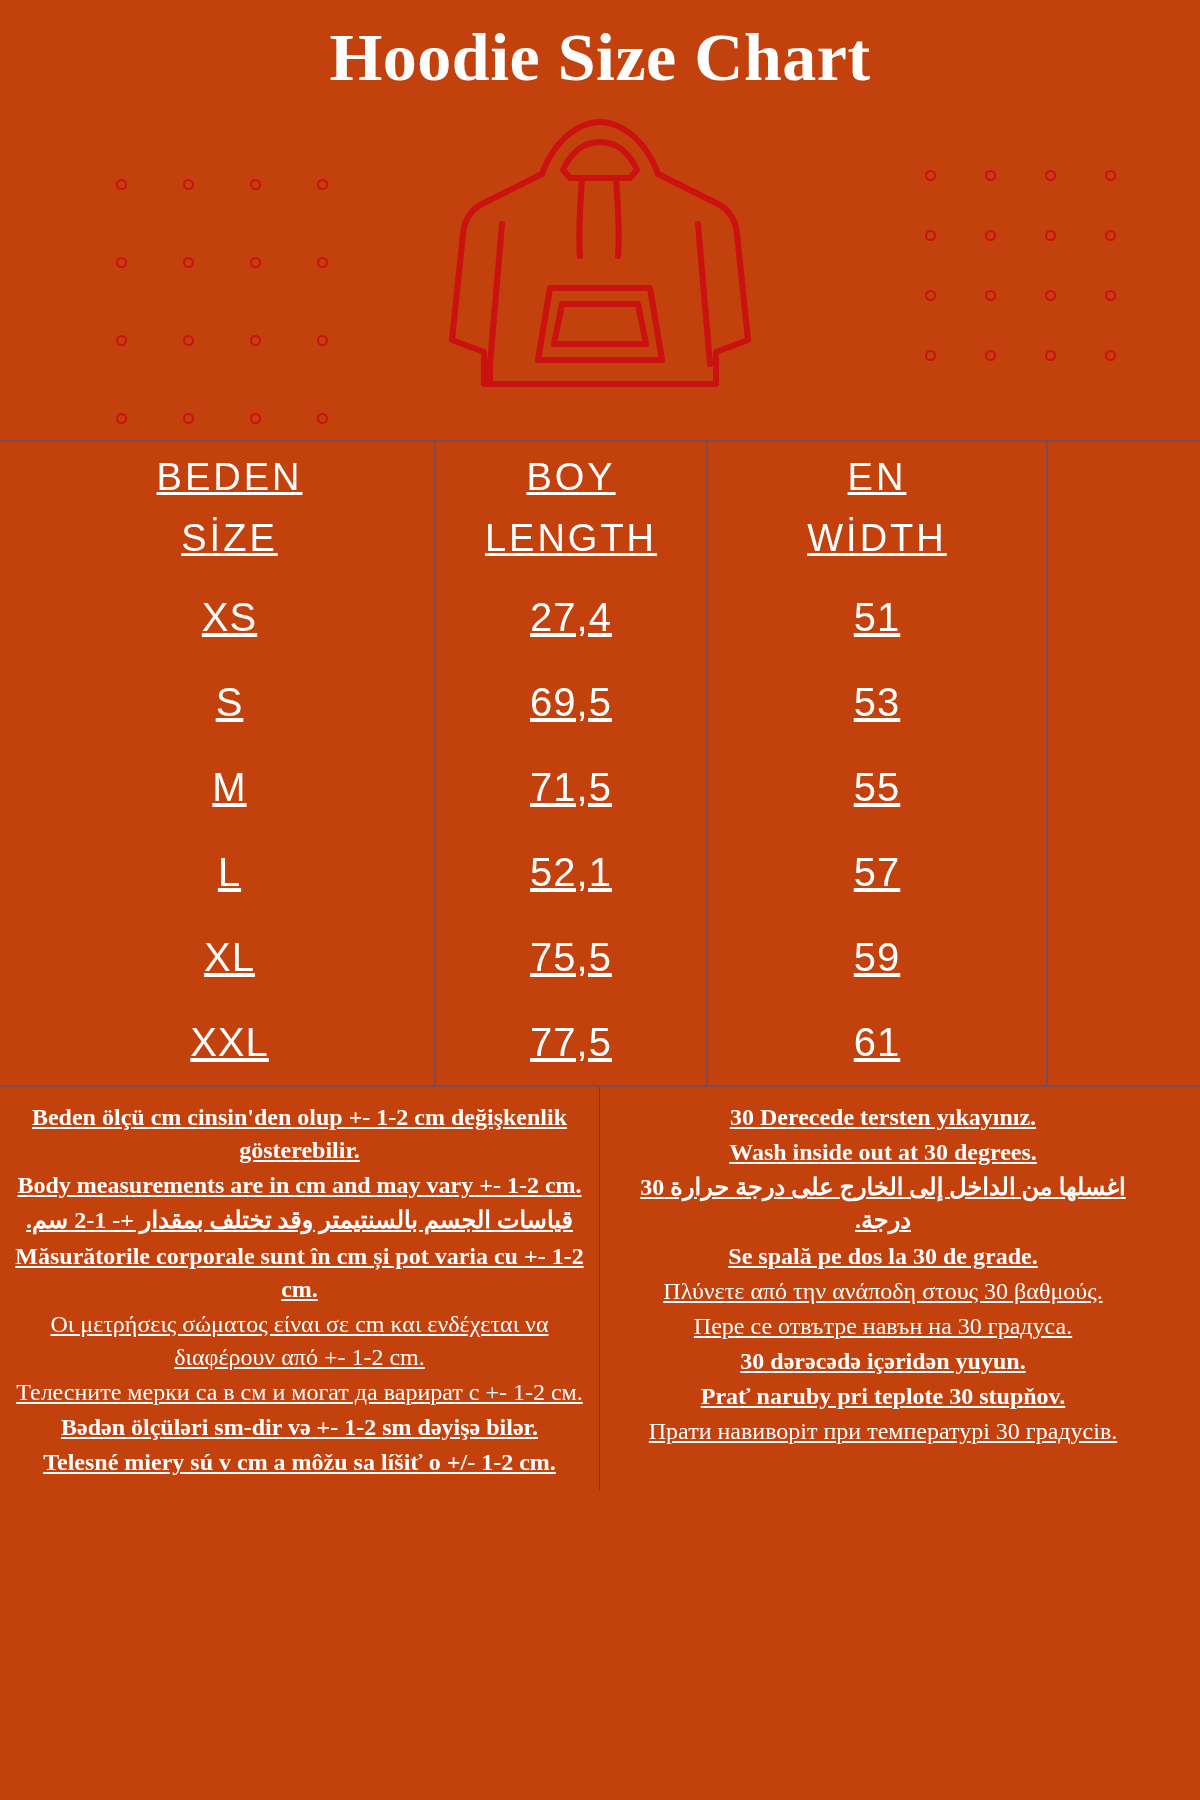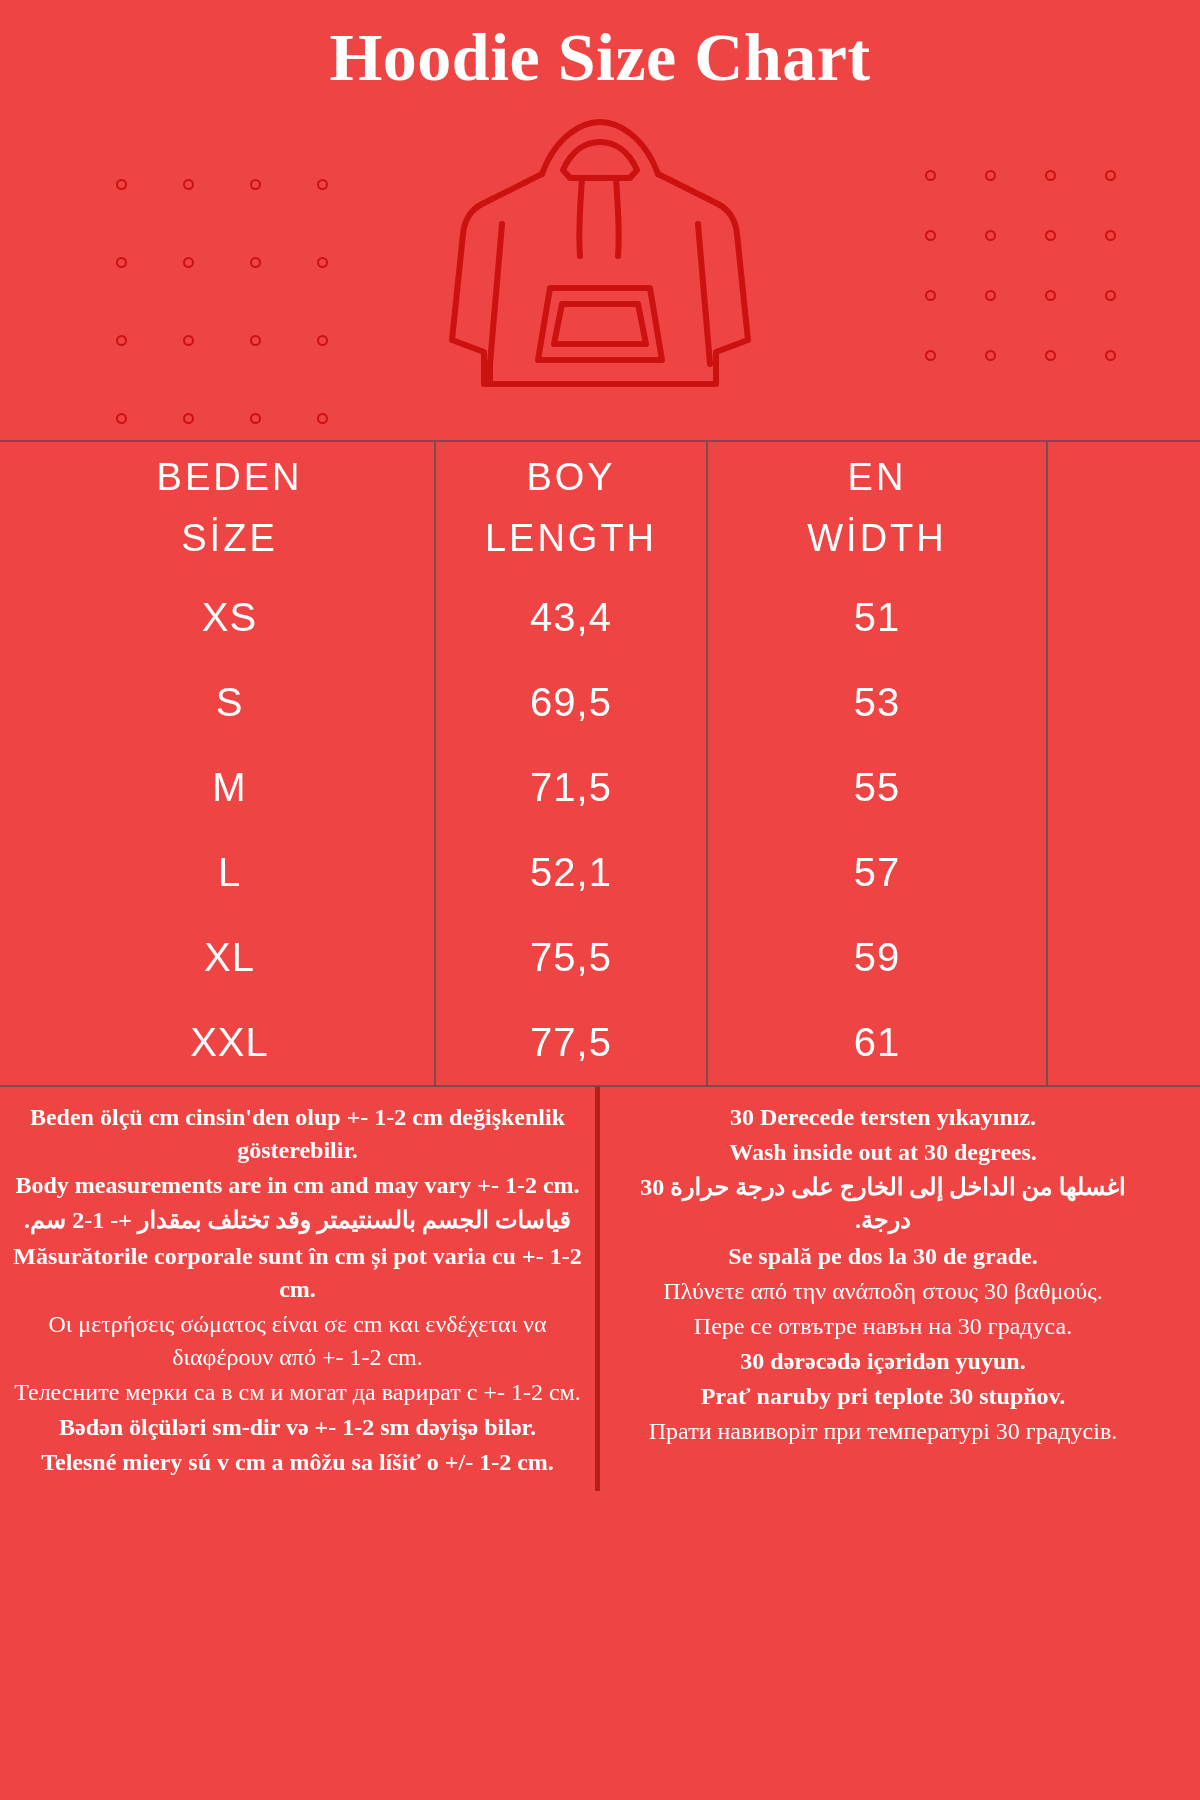"Hoodie Size Chart" .page { background: #ef4444 -> #c2410c; text-decoration: none -> underline }
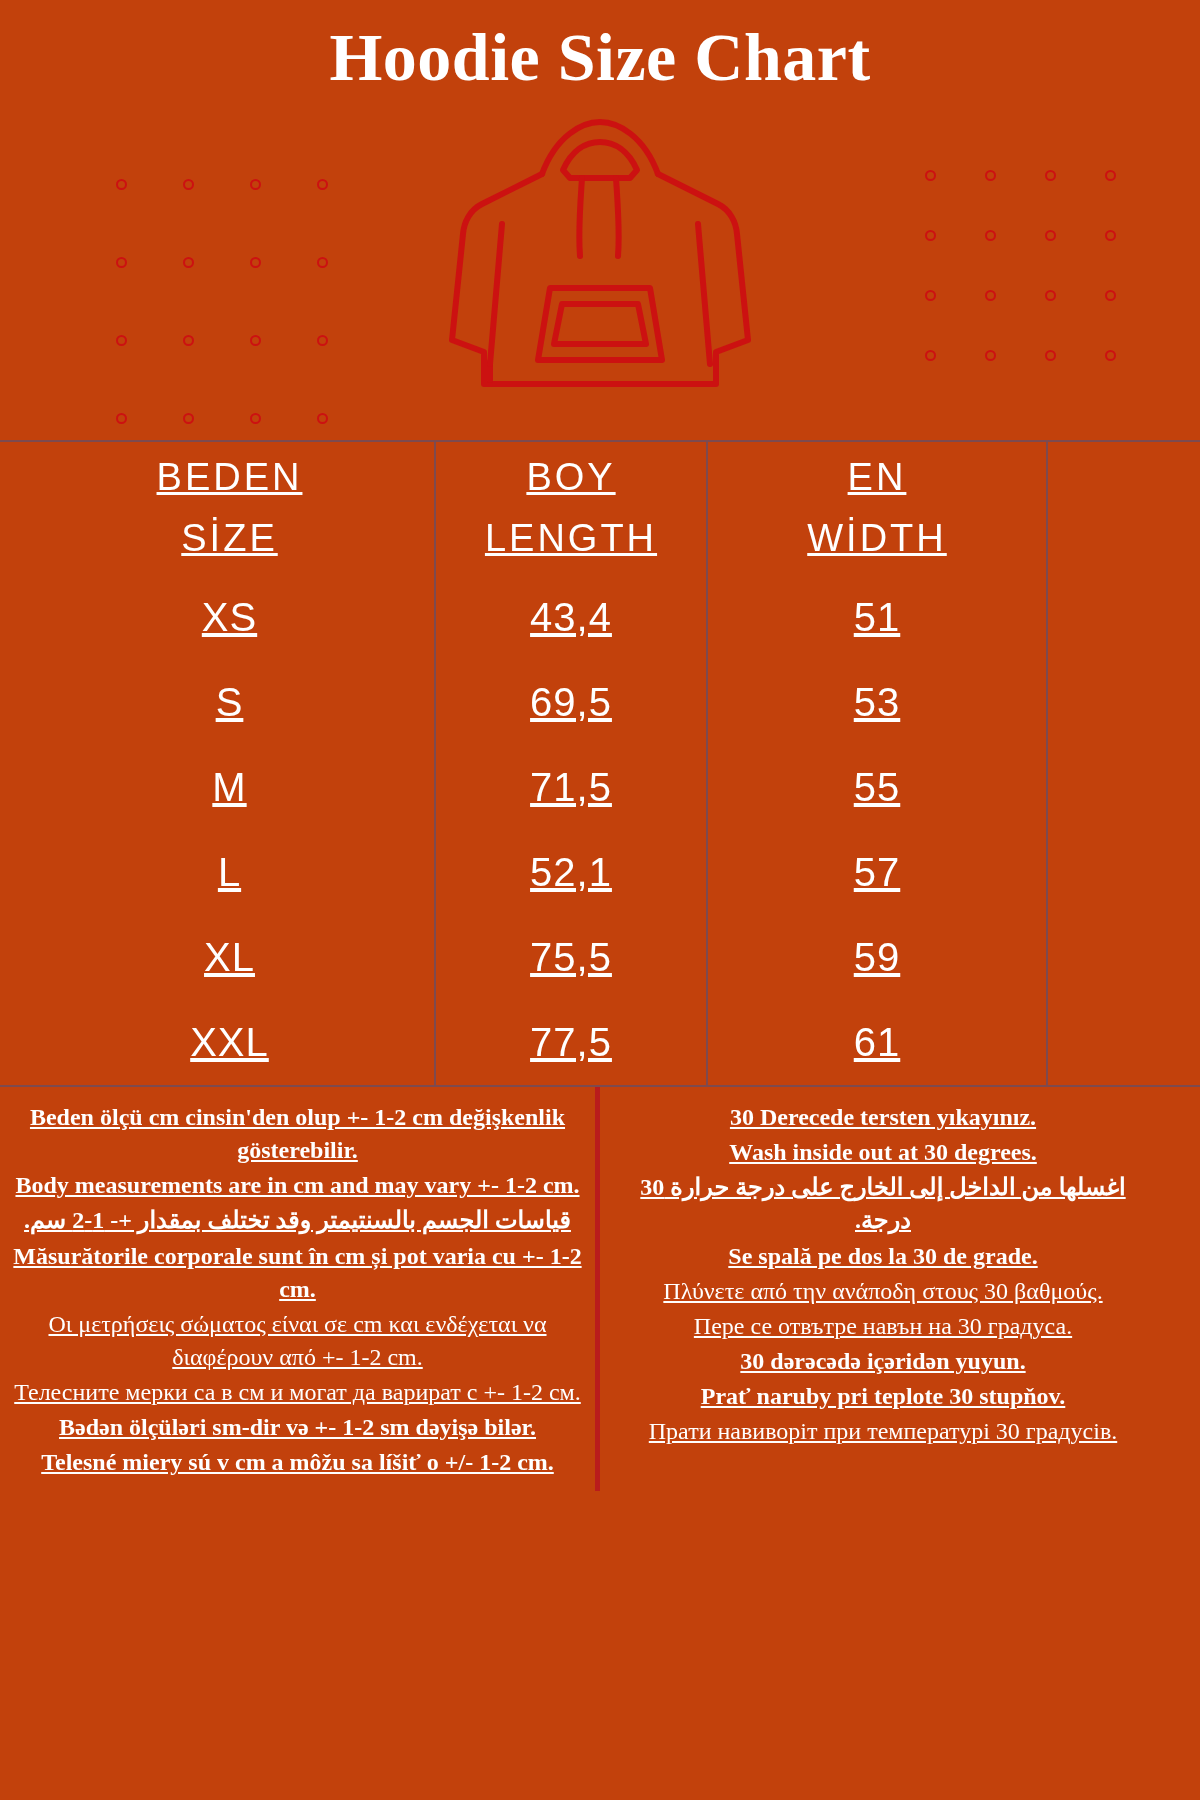"43,4" td { text: 43,4 -> 27,4 }
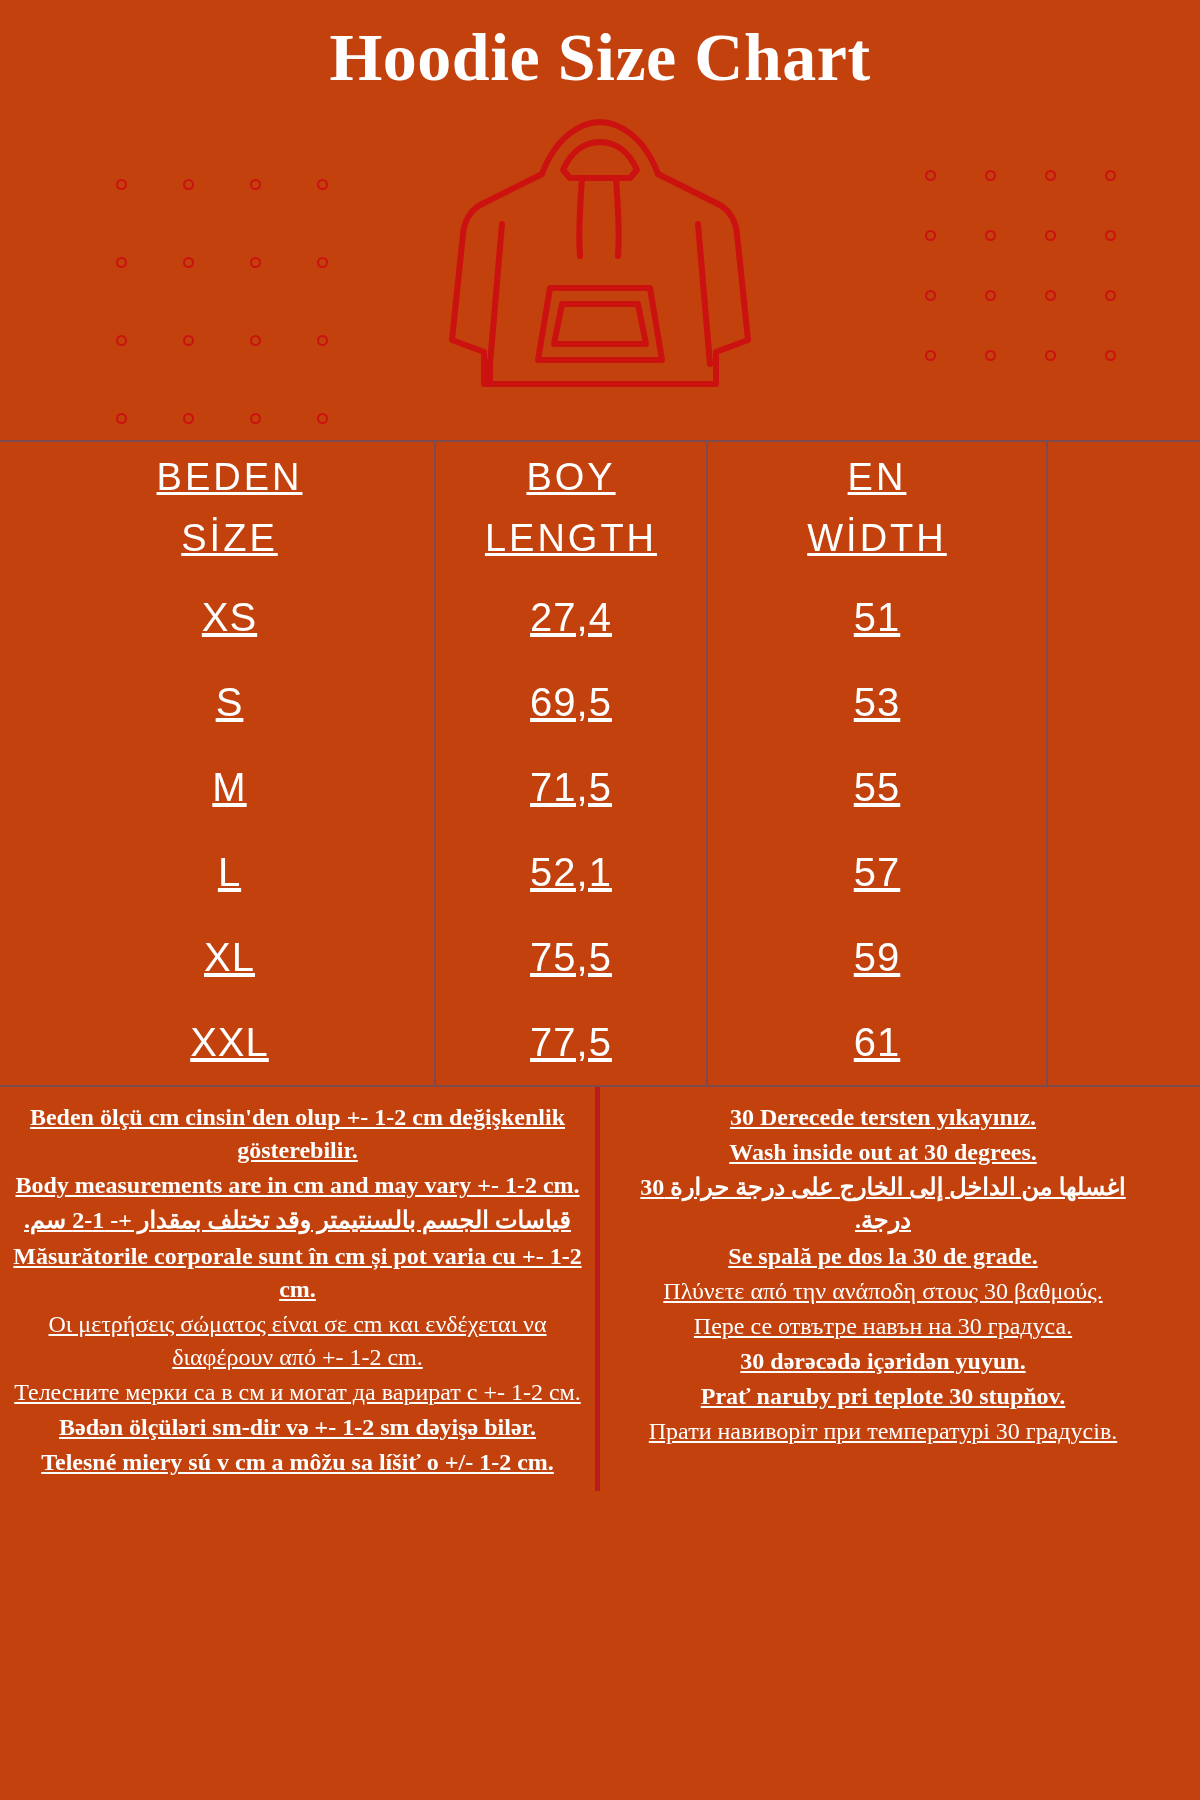"Beden ölçü cm cinsin'den olup" .note-col.left { border-right: 5px solid #b91c1c -> 1px solid #b91c1c }
